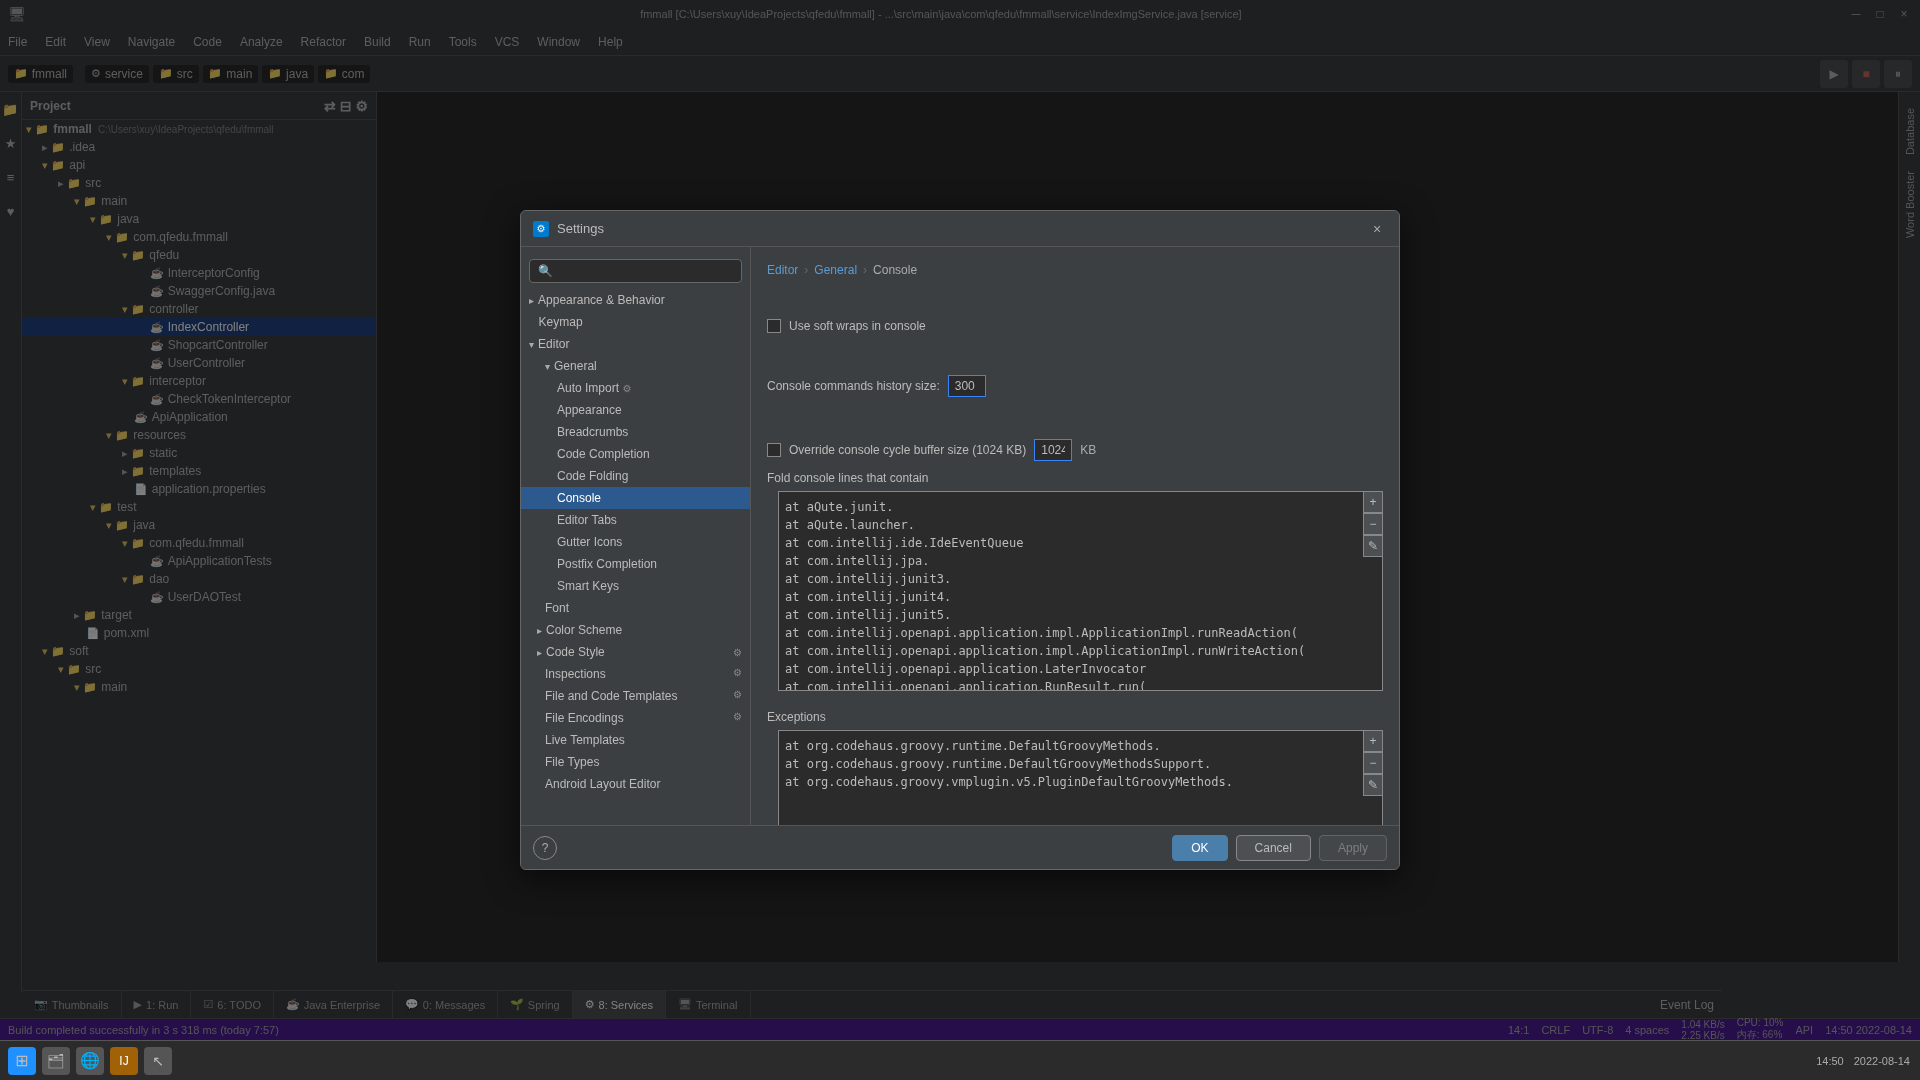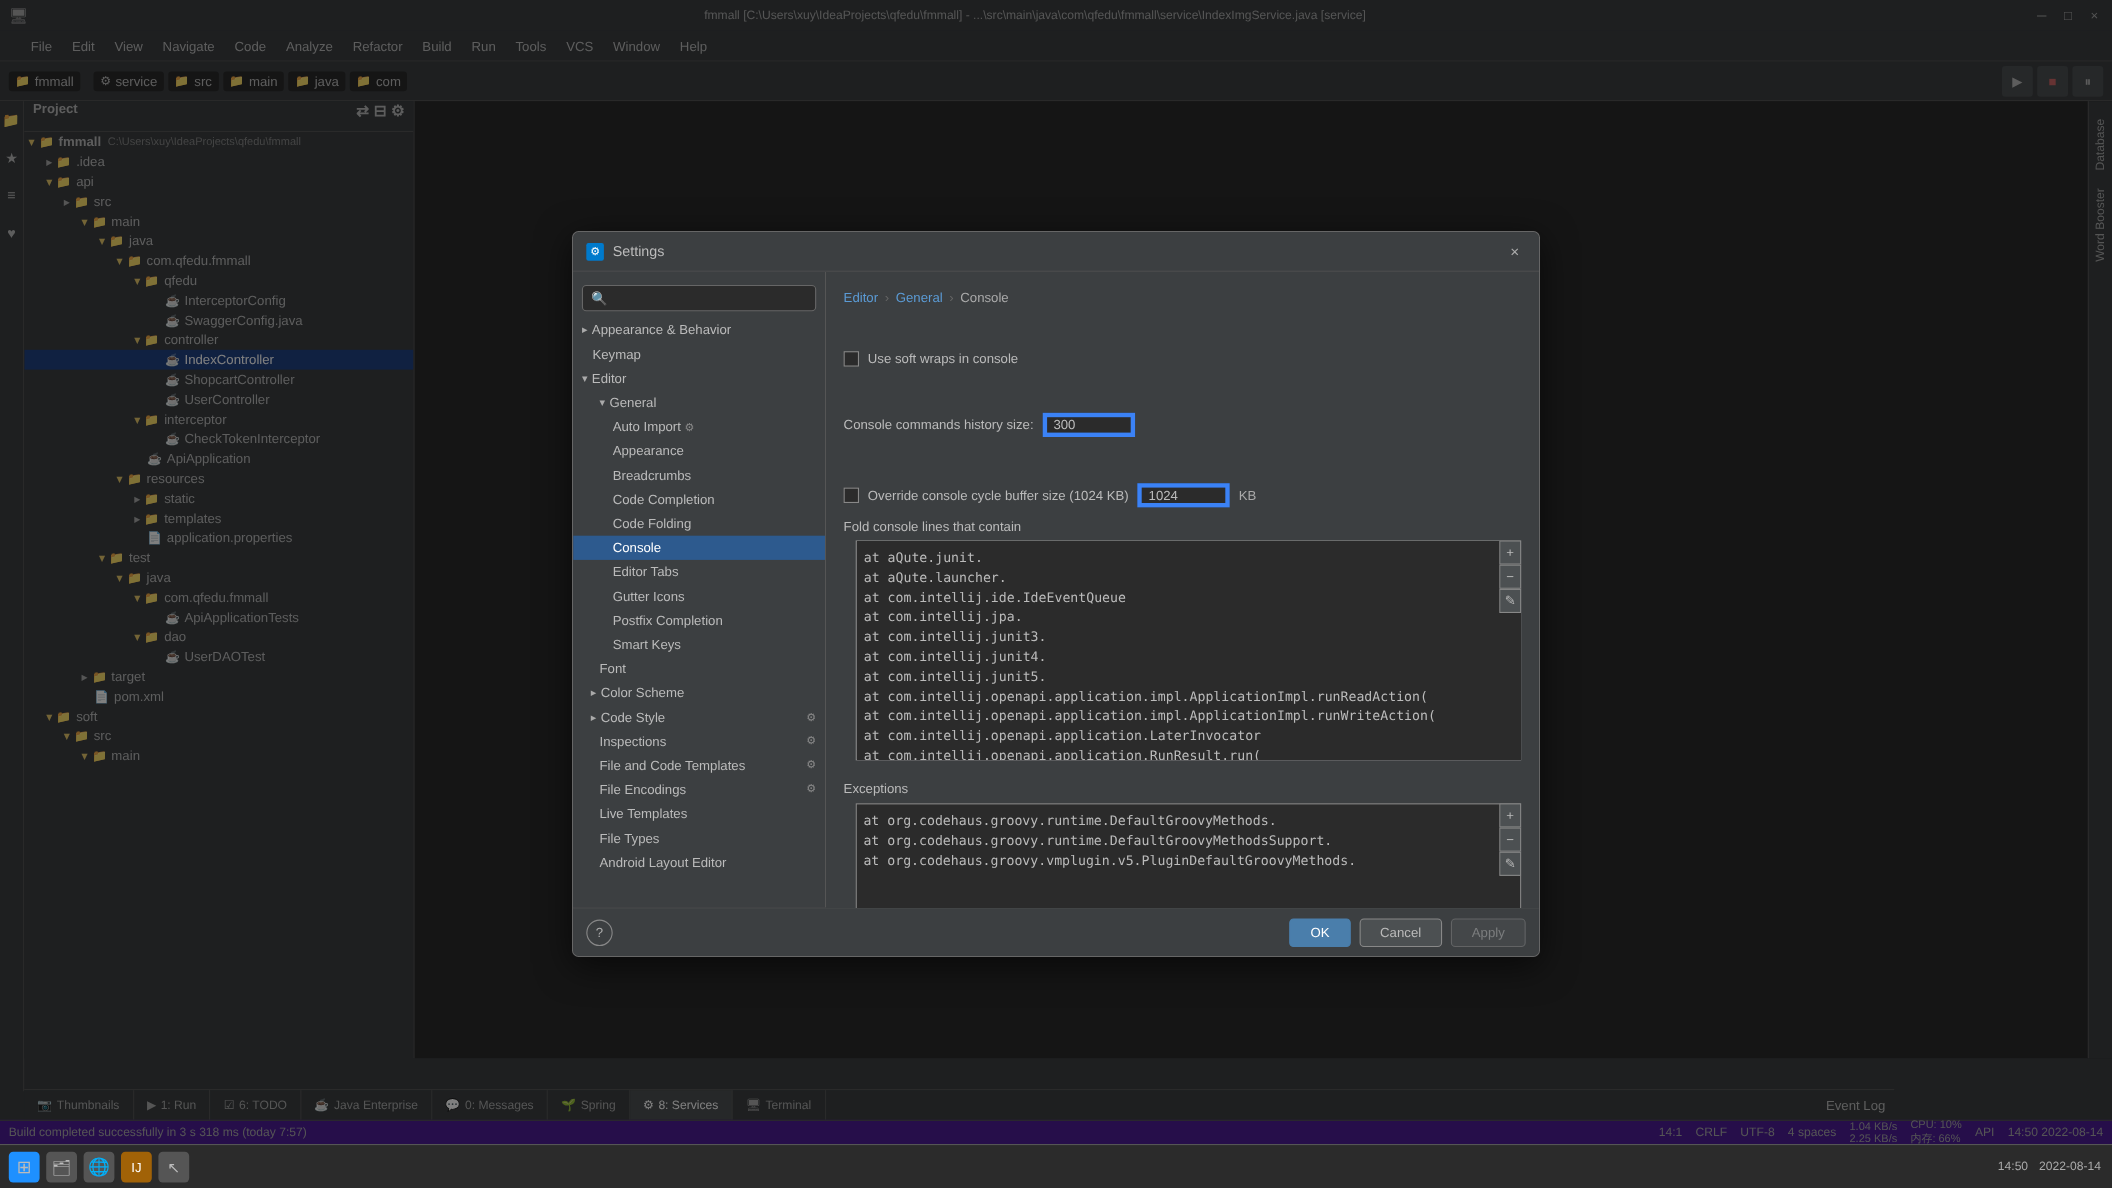"File" .menubar { padding: 0 20px -> 0 0 }
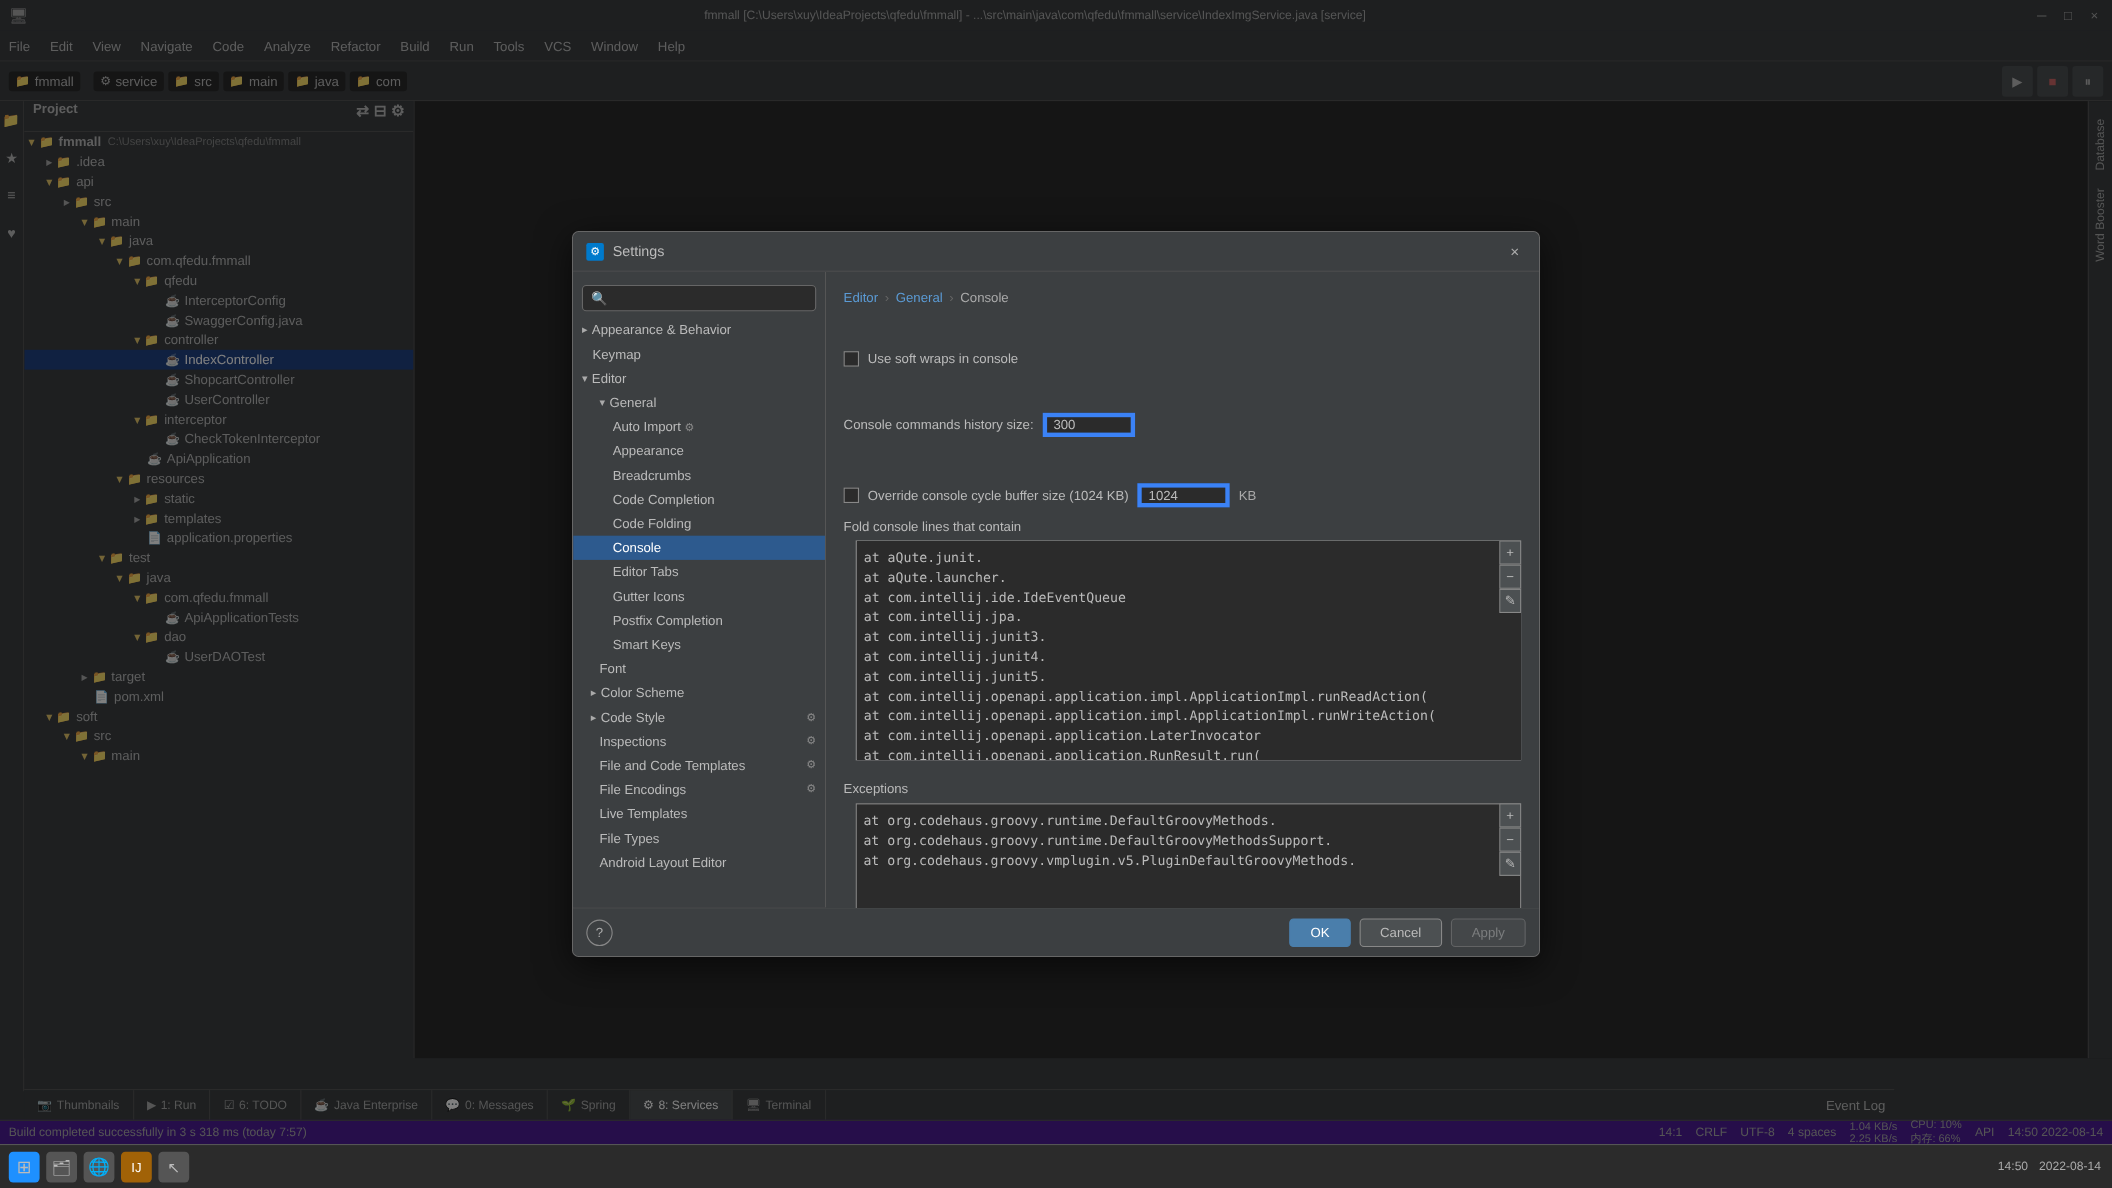"Project" .panel-header { align-items: flex-start -> center }
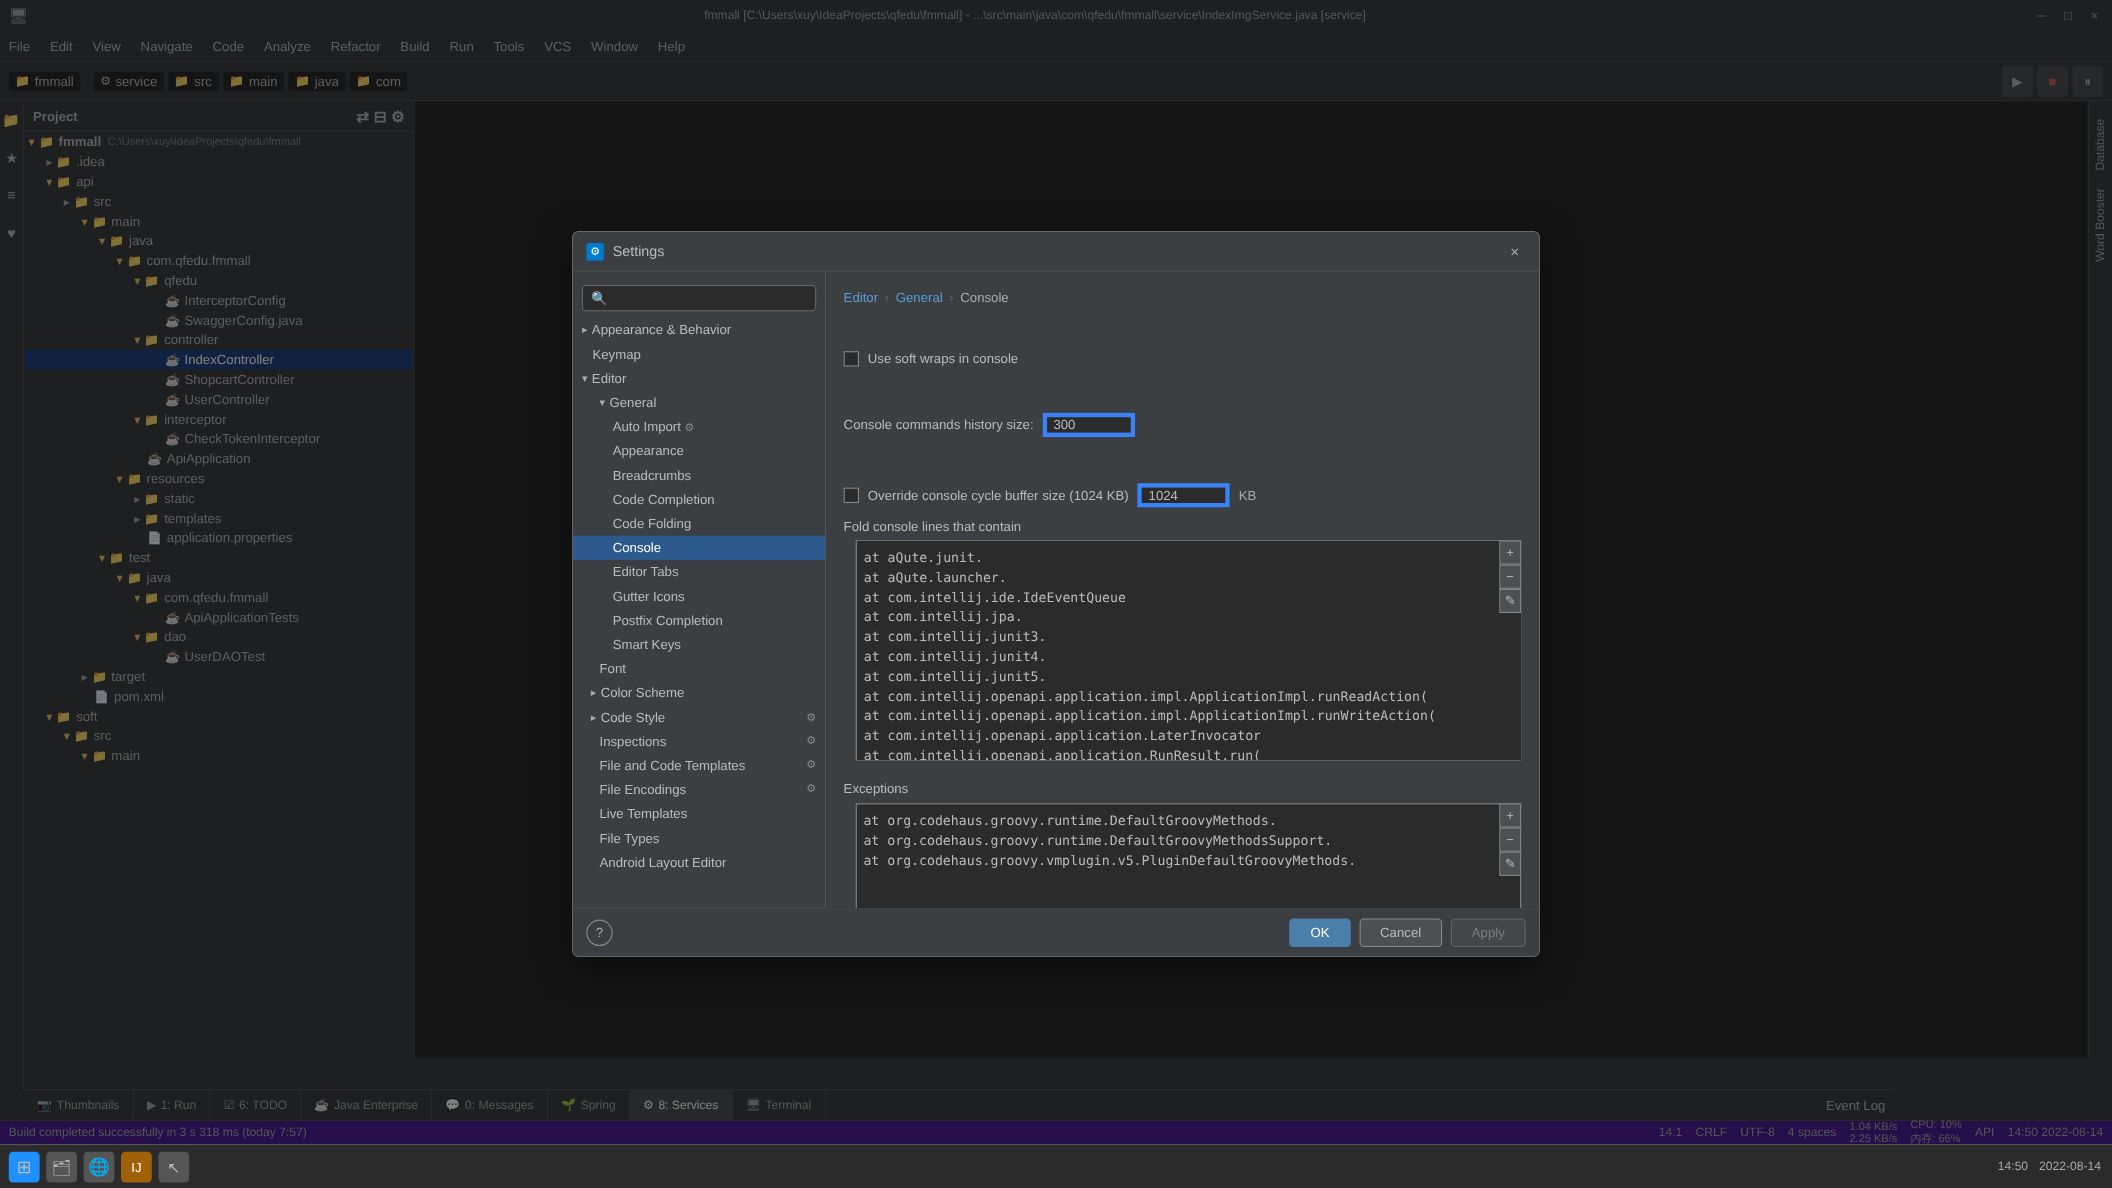"300" .settings-input { border: 4px solid #3b82f6 -> 1px solid #3b82f6; width: 84px -> 38px }
